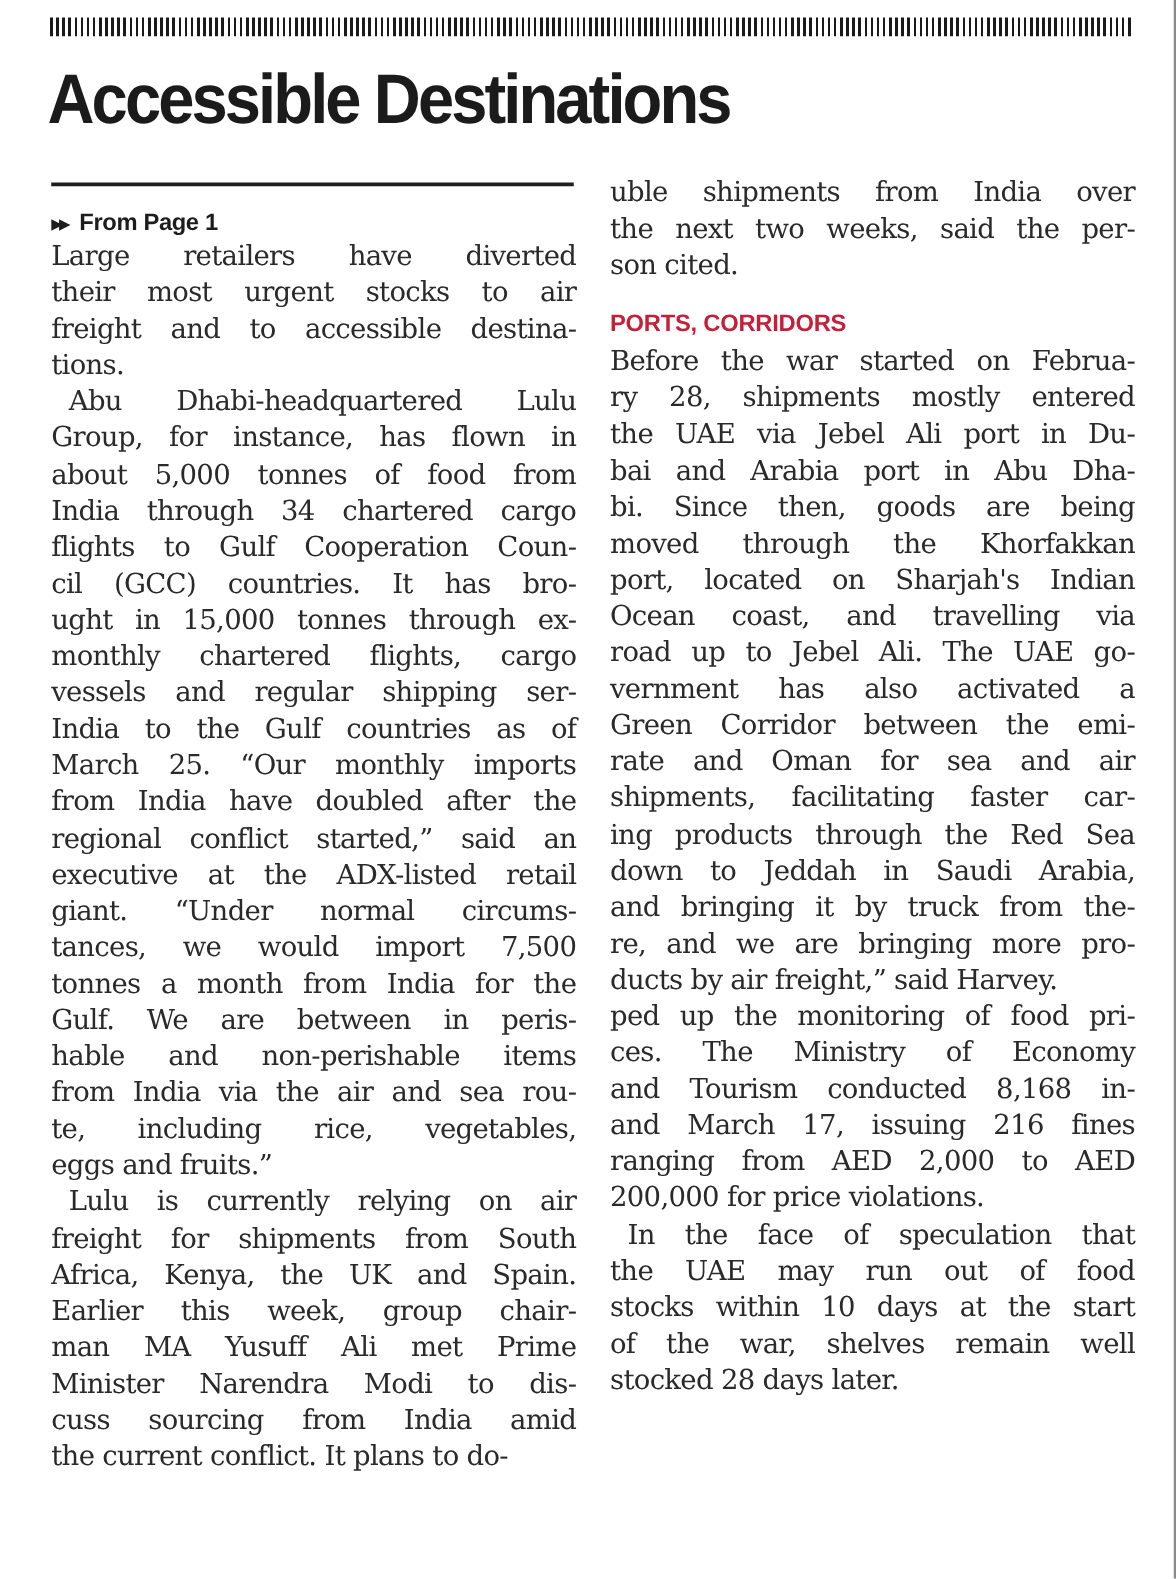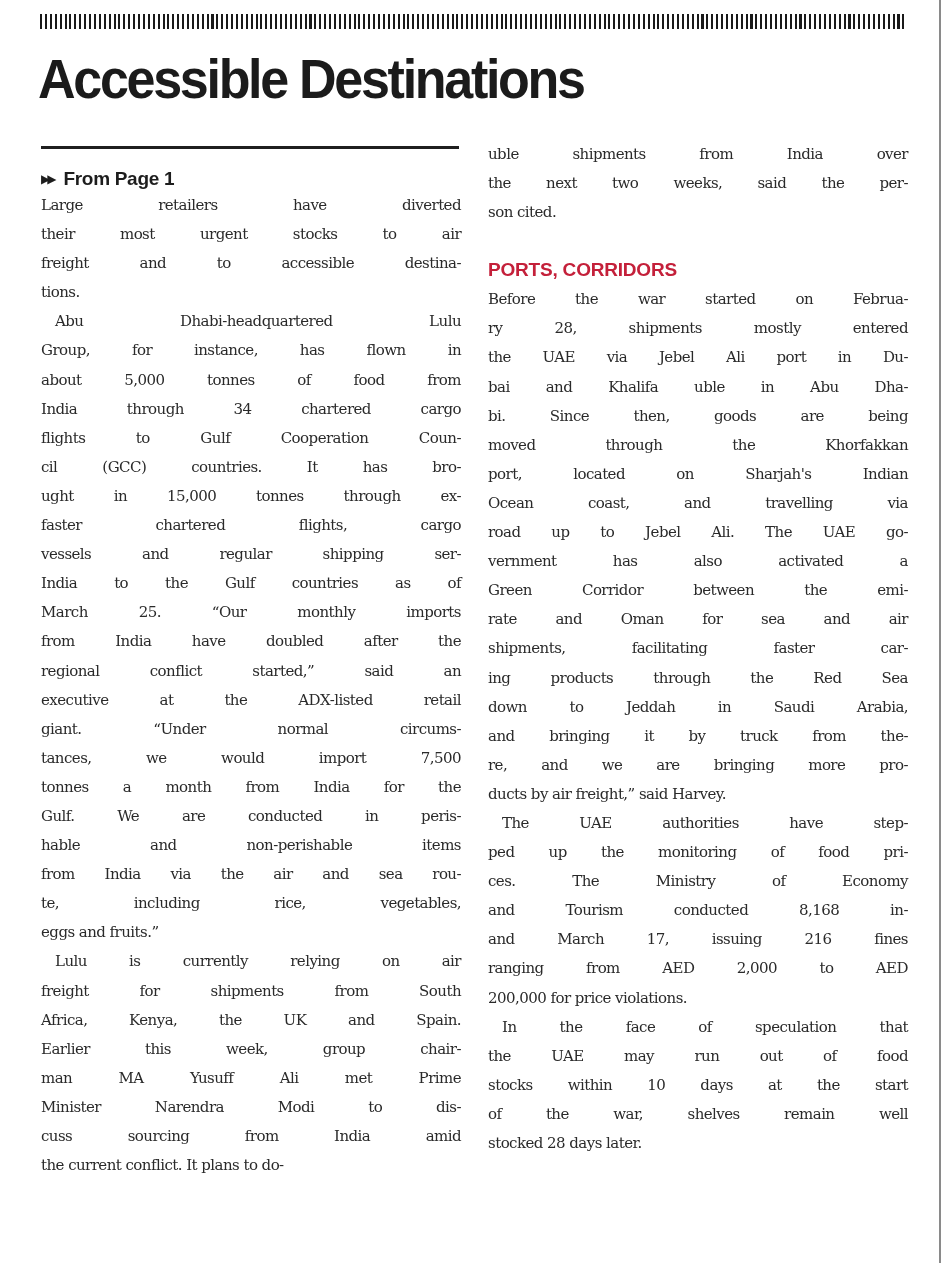"uble shipments from India over" .body-text { font-size: 15px -> 22px }
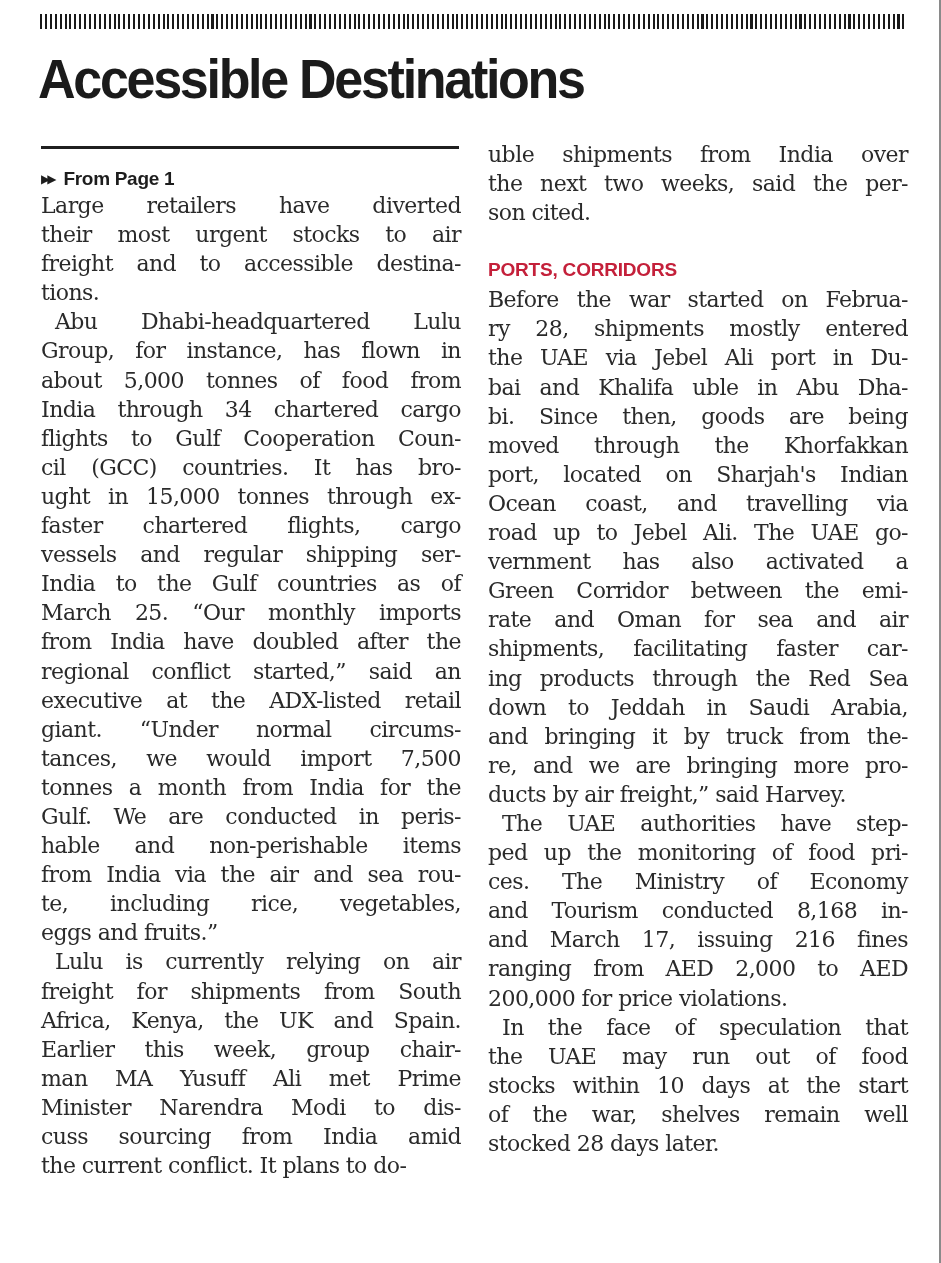"PORTS, CORRIDORS" .subhead { margin-top: 32px -> 22px }
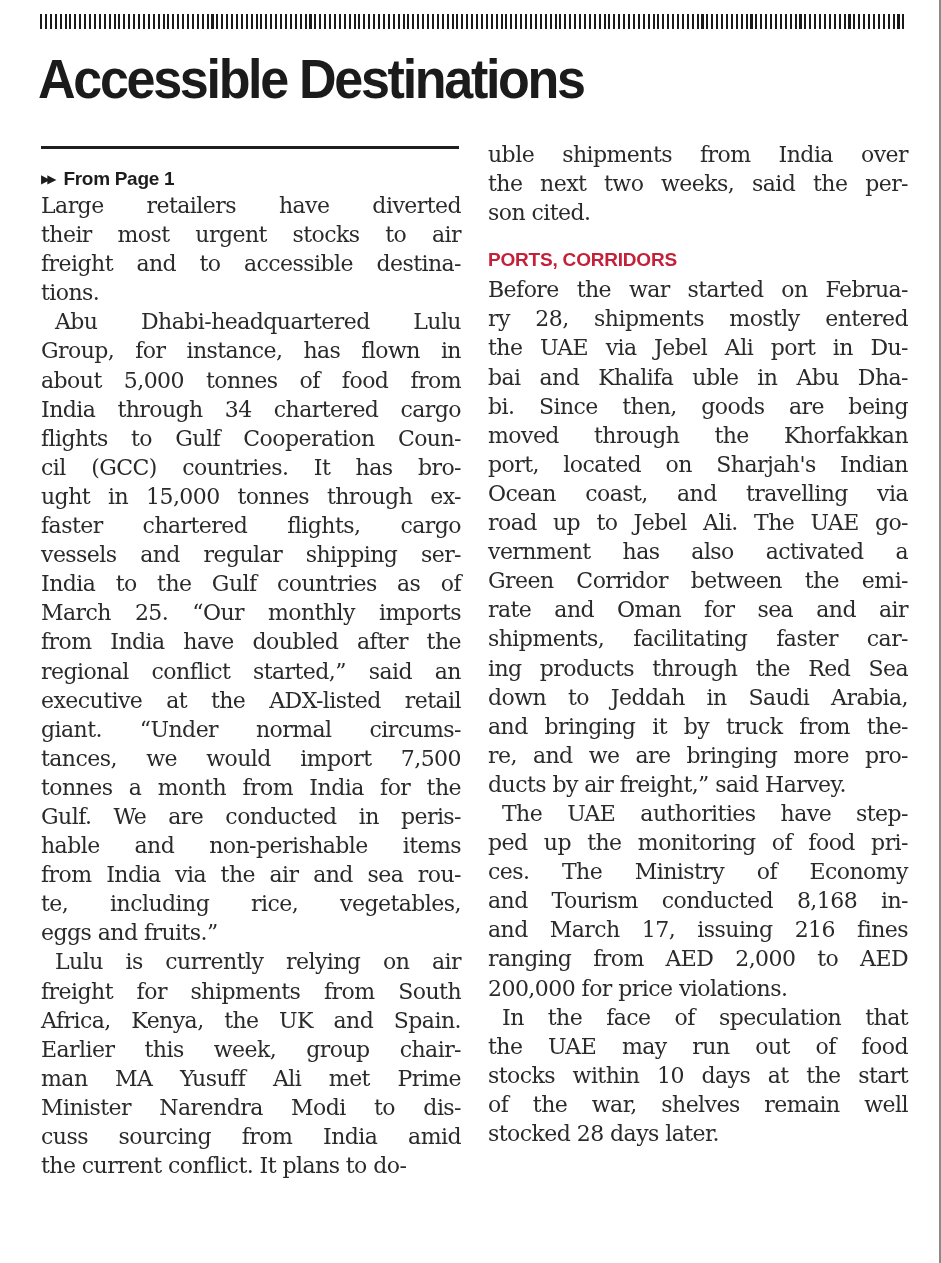"bai and Khalifa uble in" span.line { text: Khalifa uble -> Arabia port }
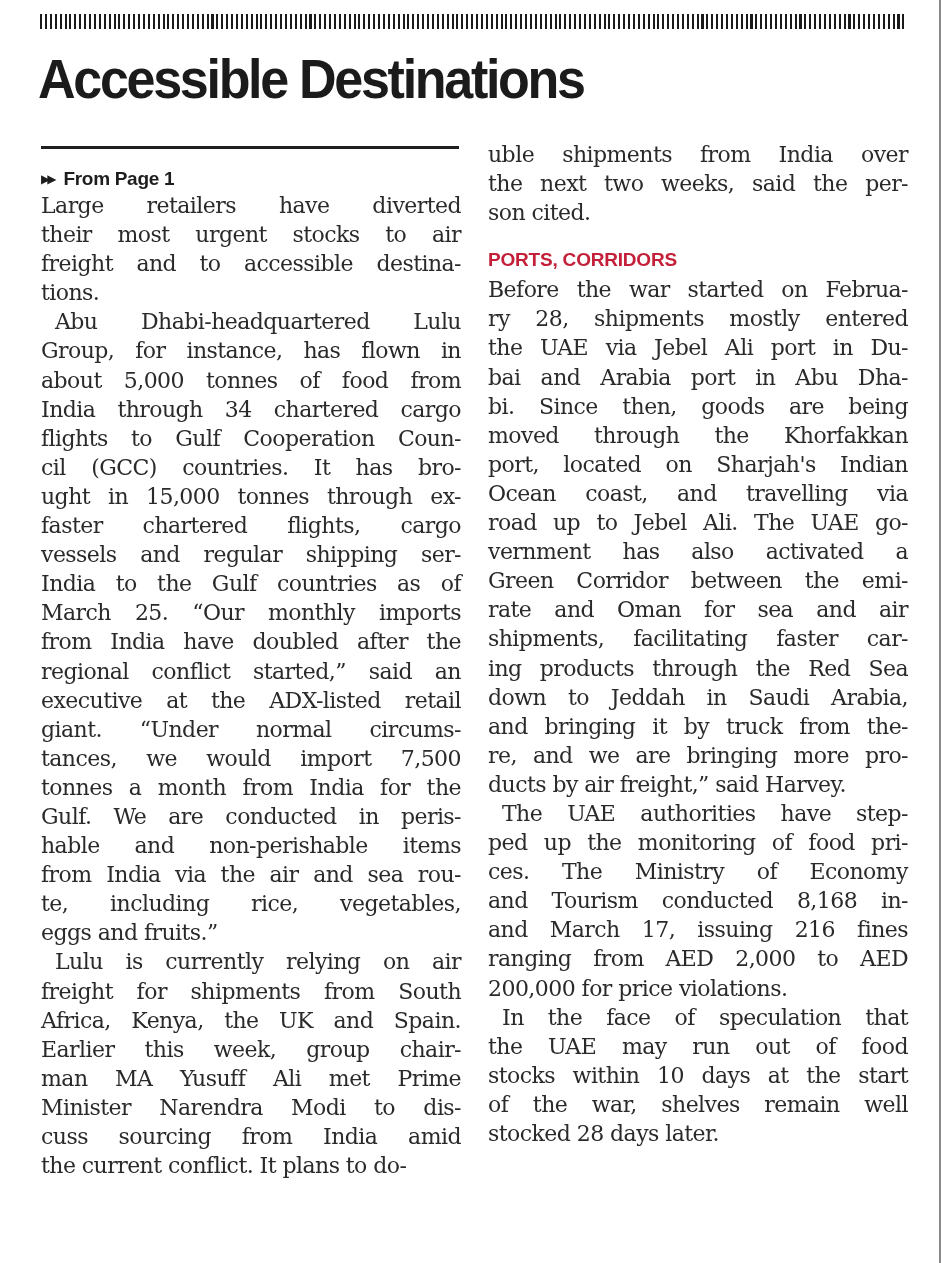"faster chartered flights, cargo" span.line { text: faster -> monthly }
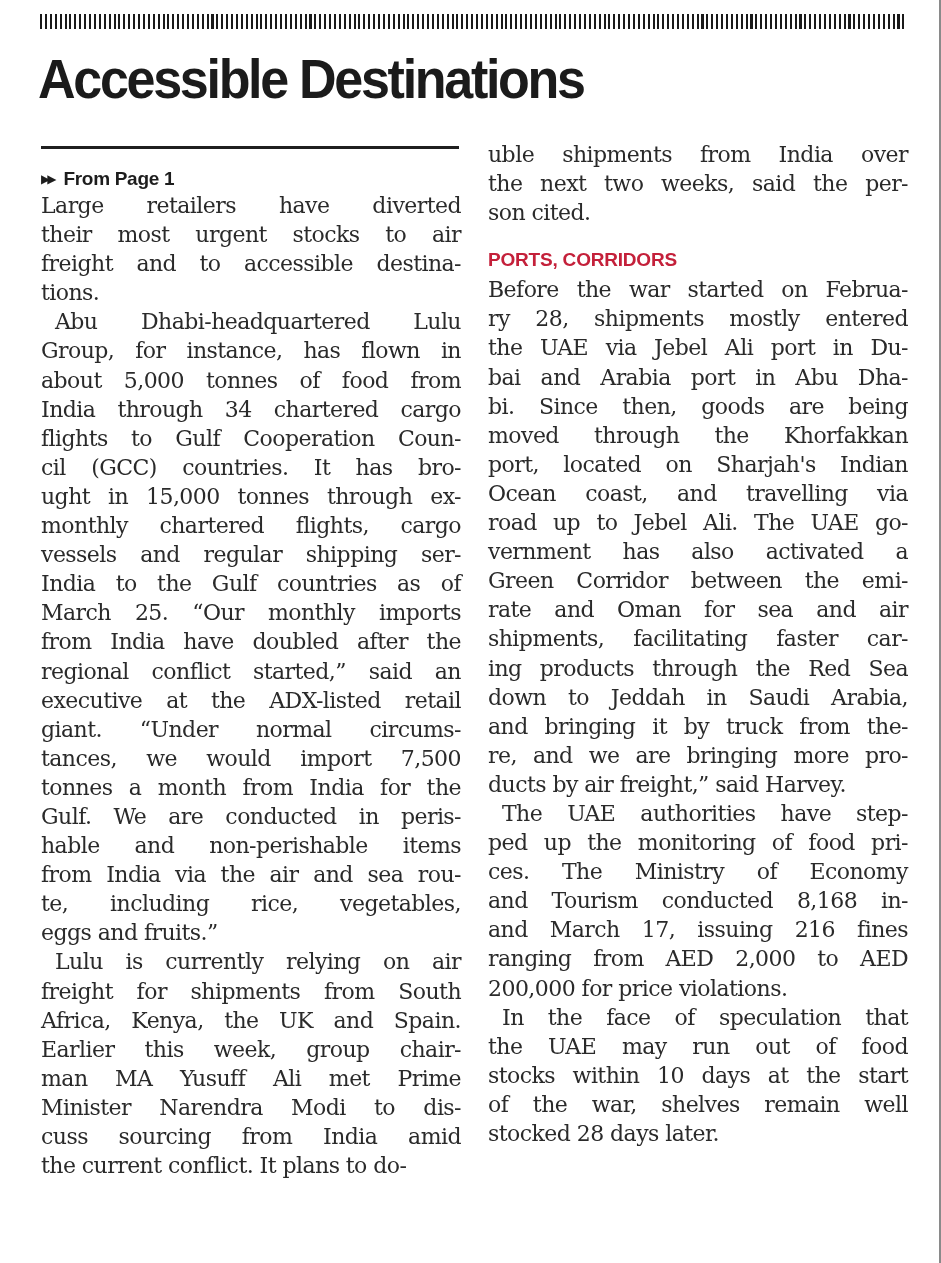"Gulf. We are conducted in" span.line { text: conducted -> between }
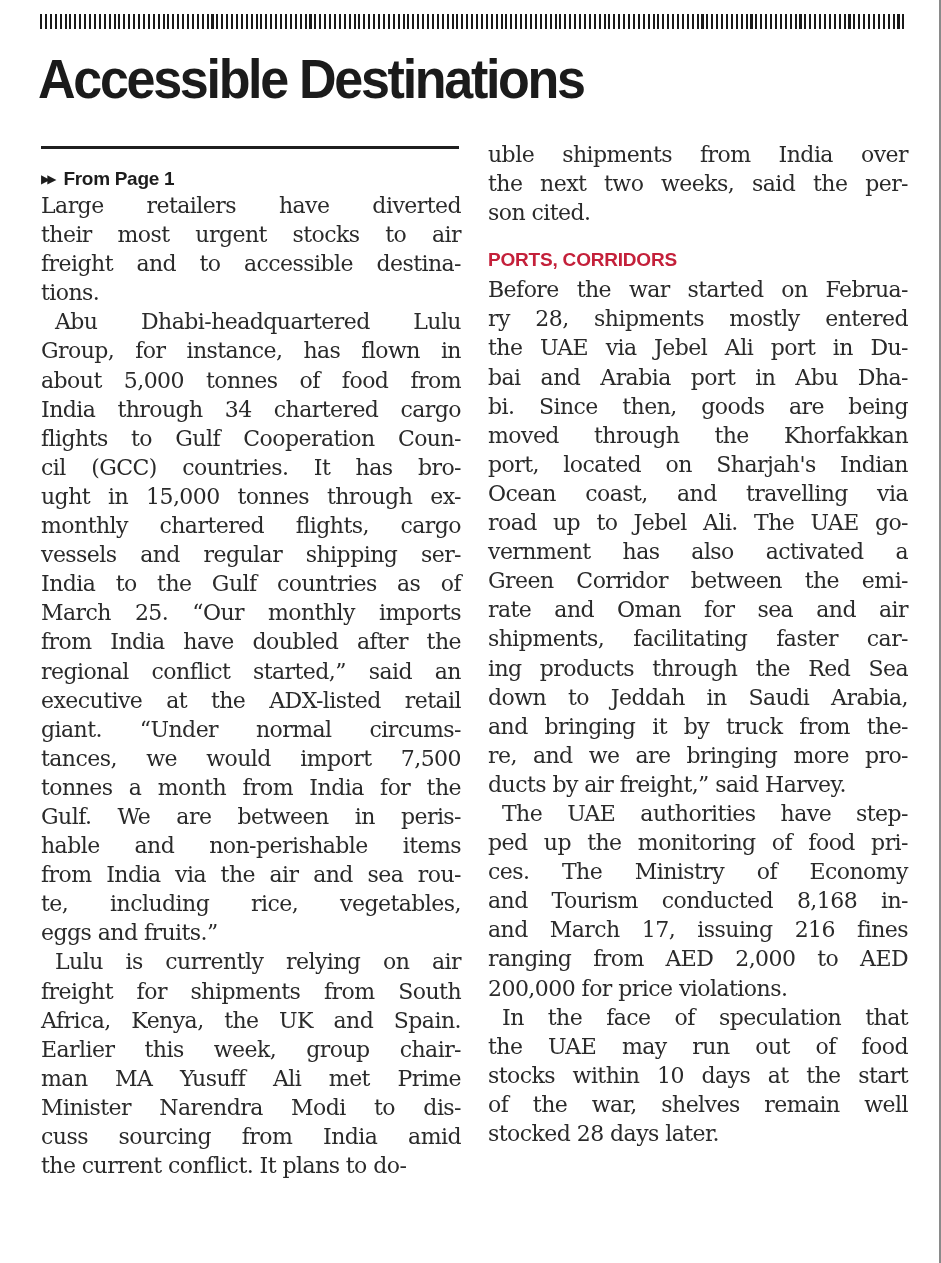"The UAE authorities have step-" span.line { html: <span>The UAE authorities have step-</span> -> none }
